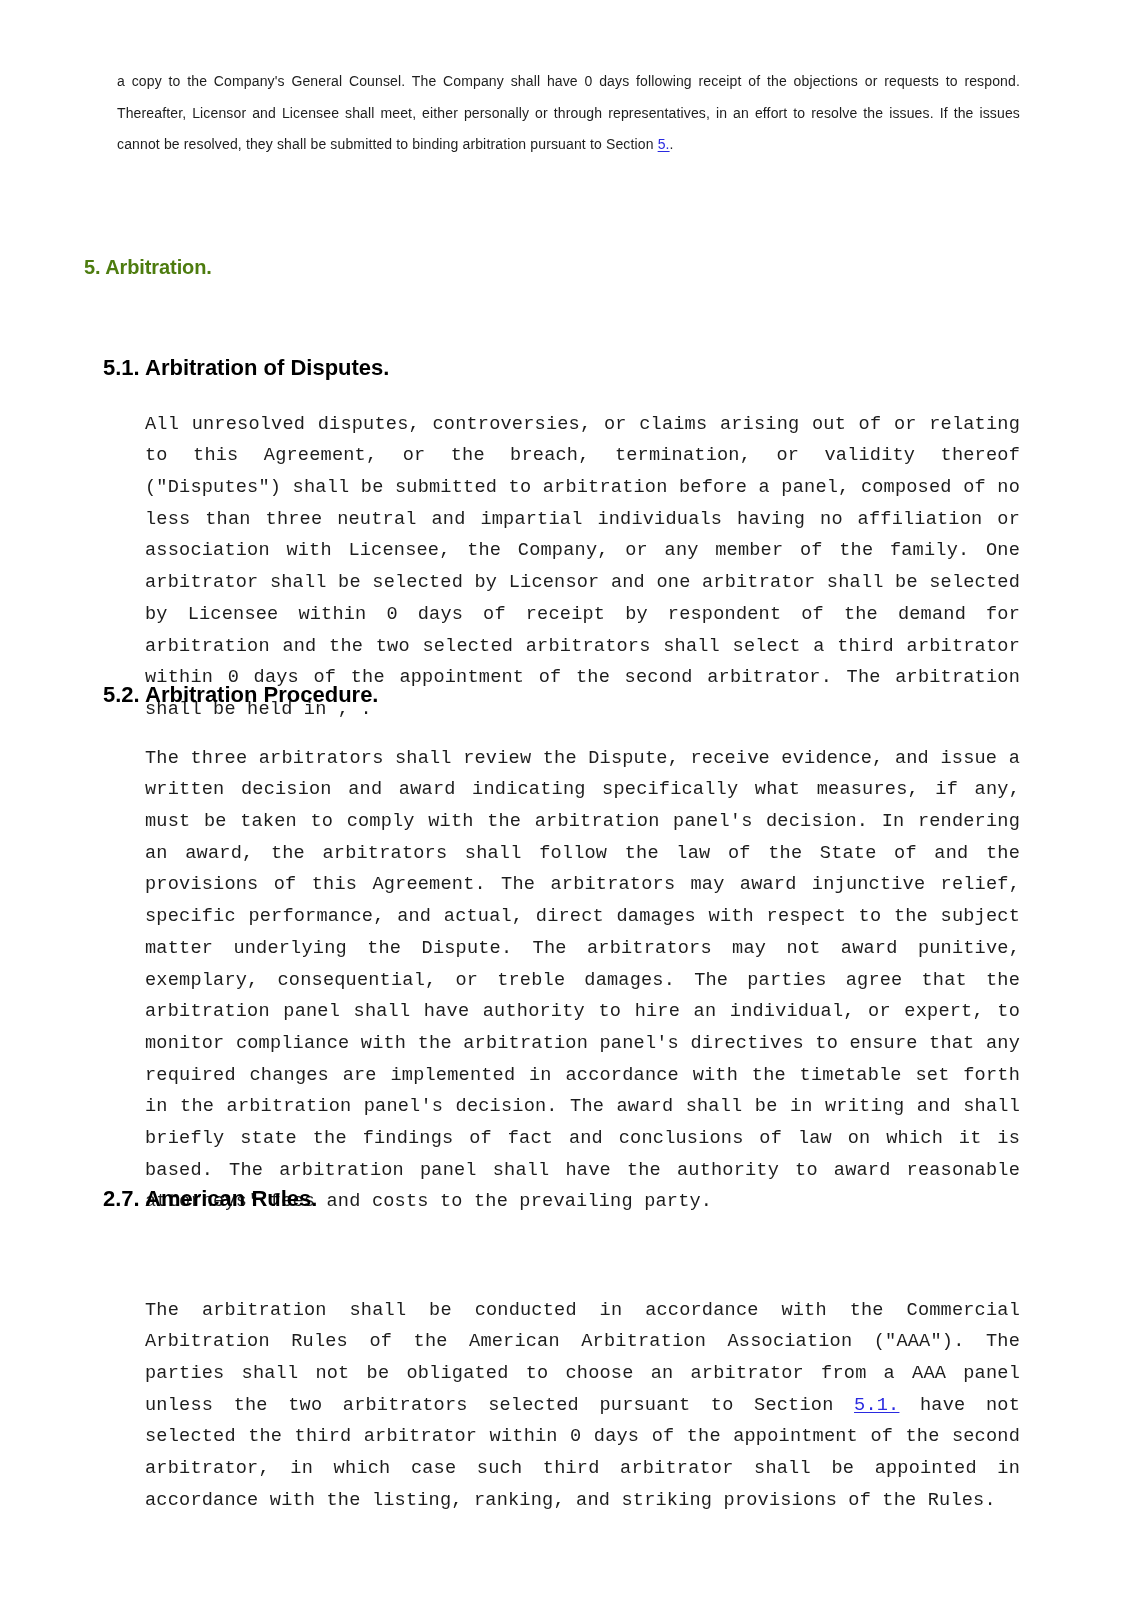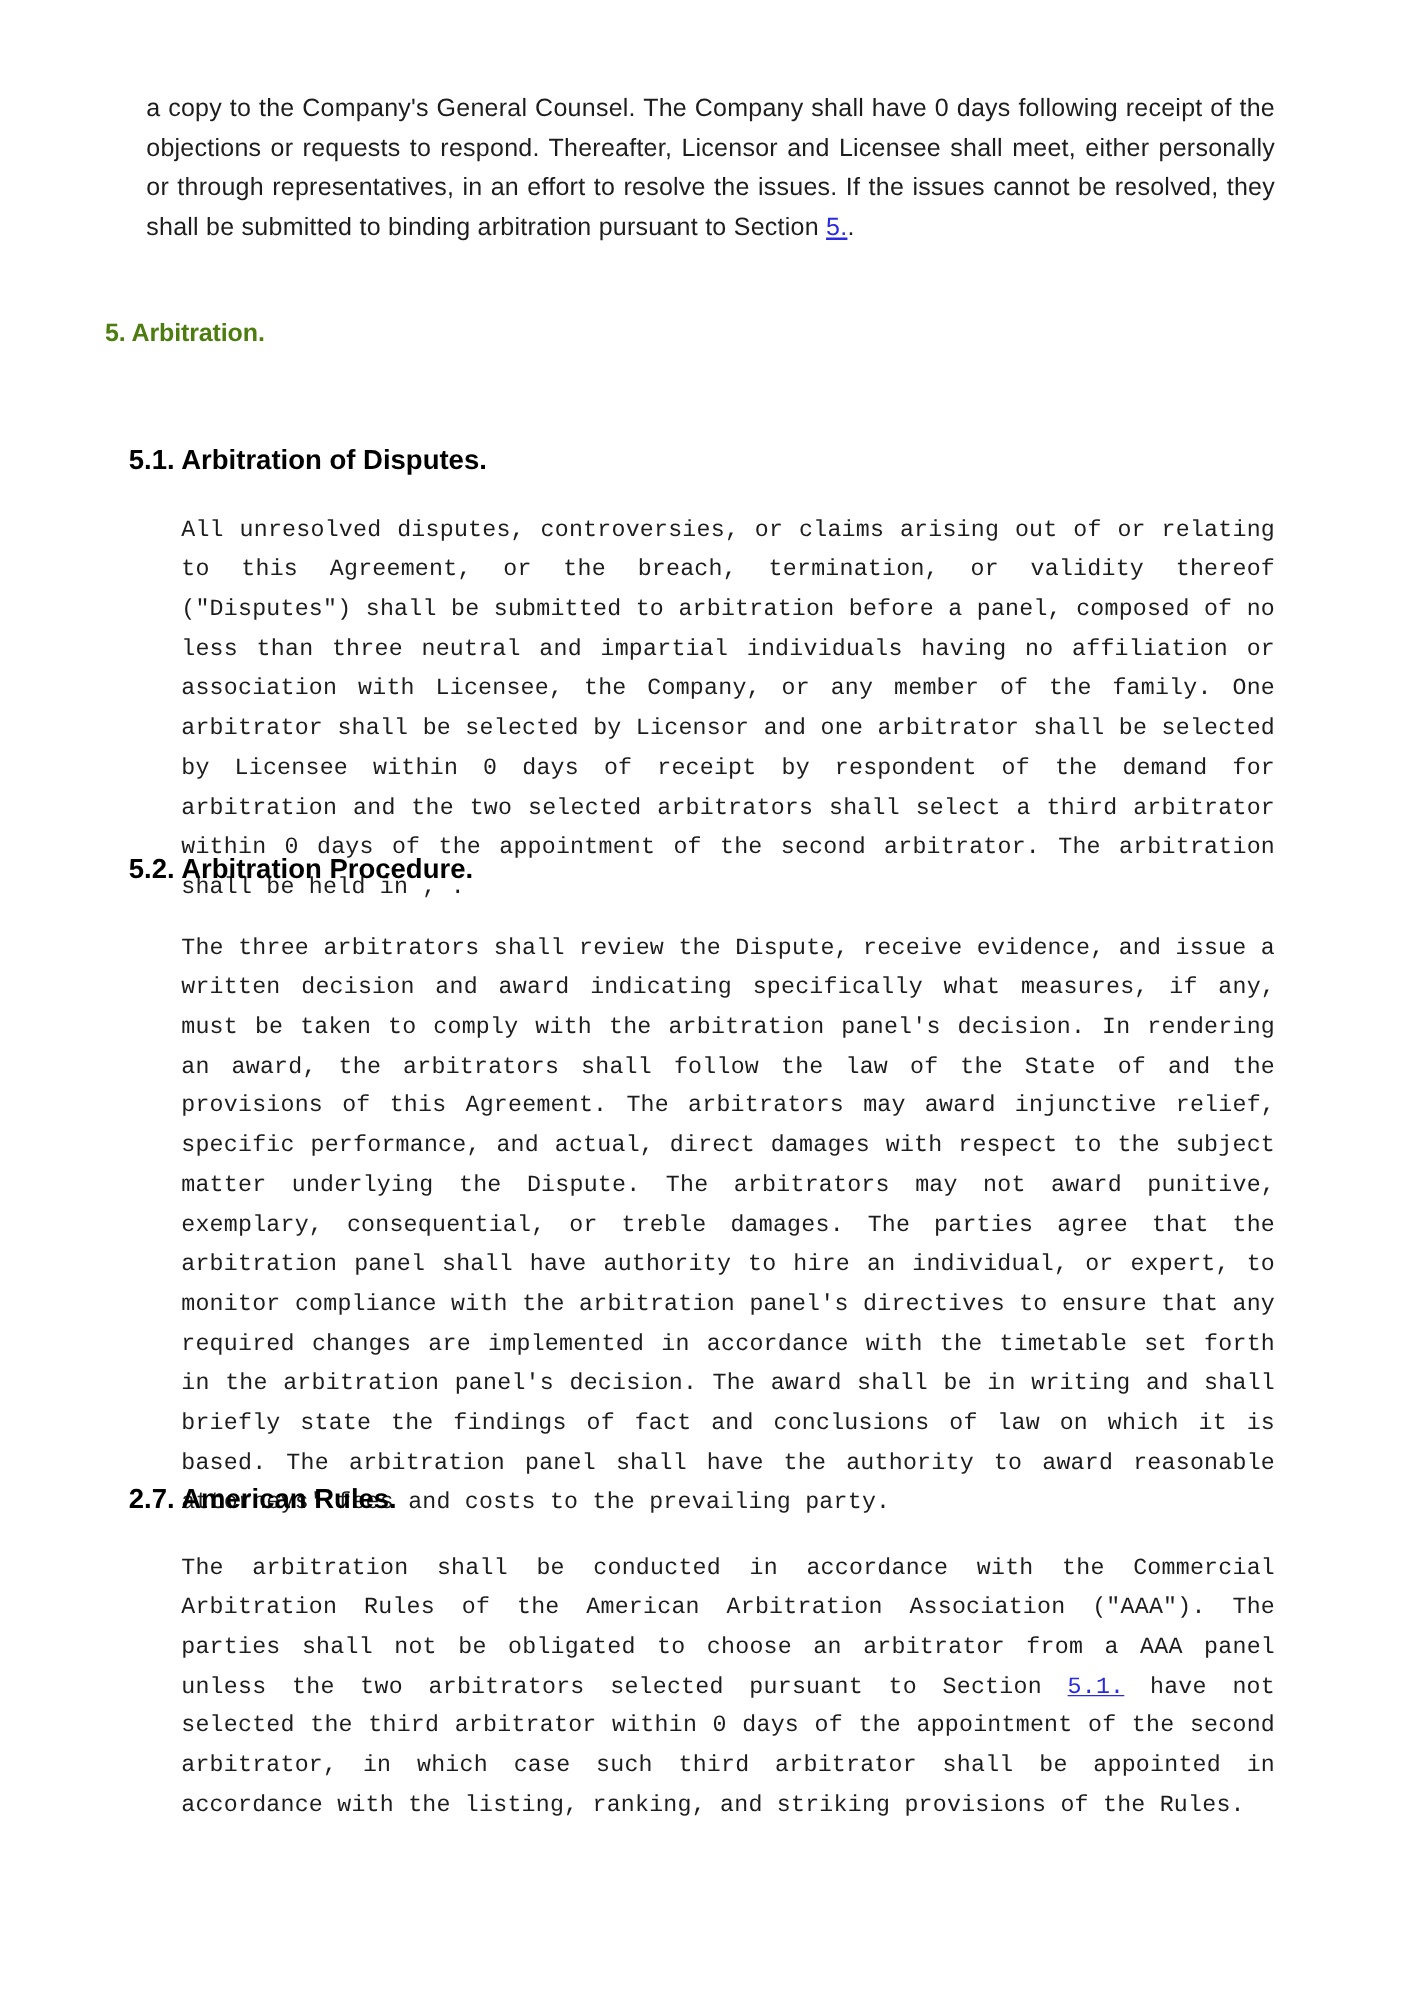"a copy to the Company's" .intro-para { font-size: 20px -> 14px }
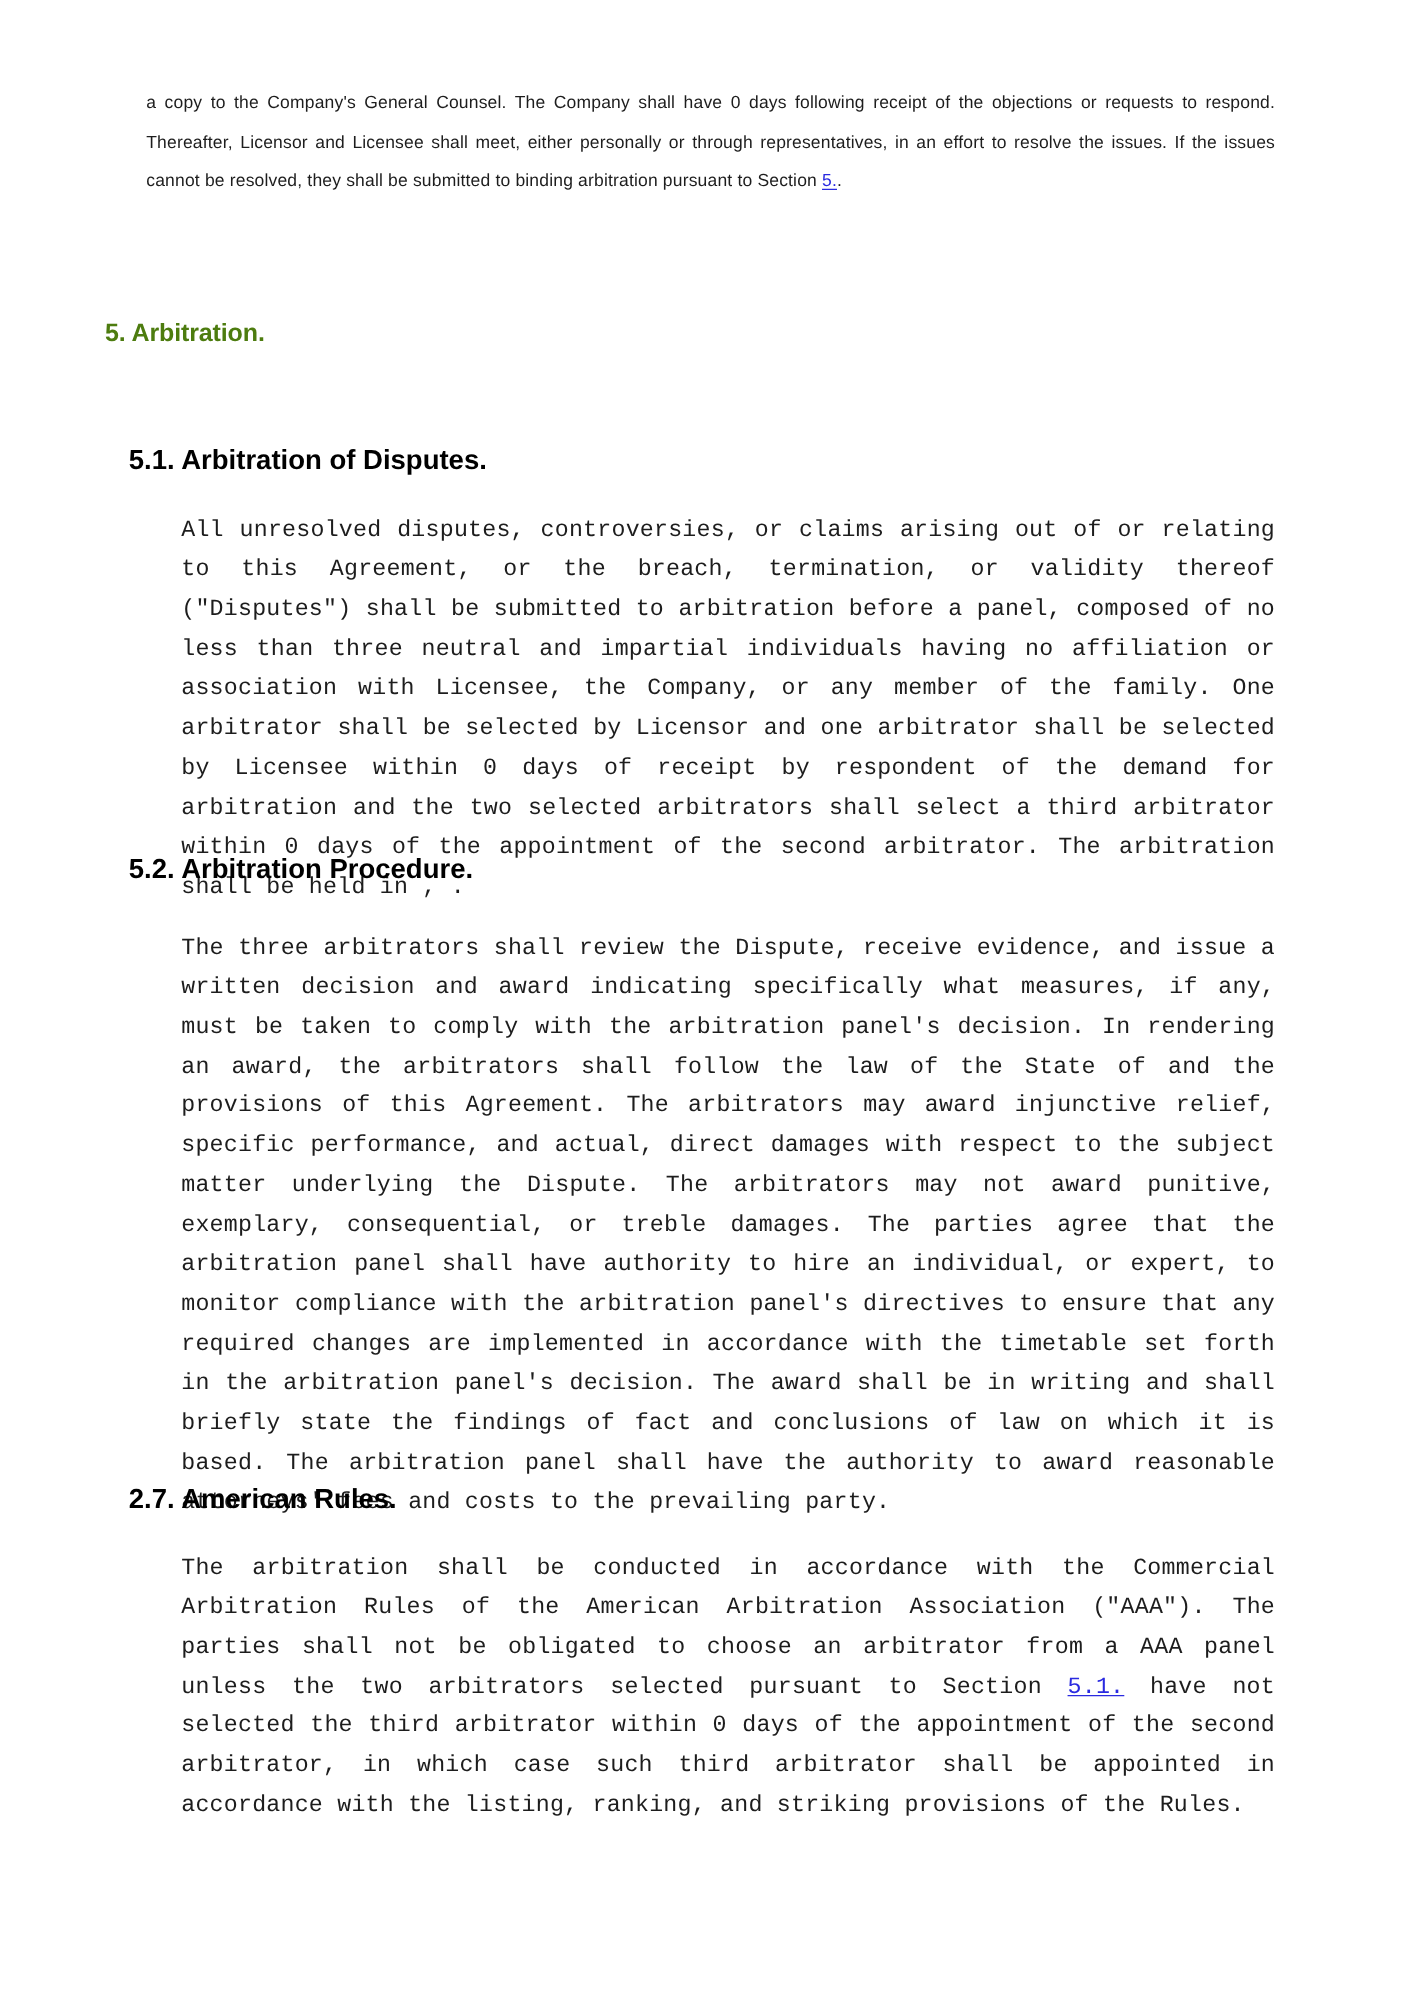"The arbitration shall be conducted" #p-5-3 { top: 1220px -> 1276px }
